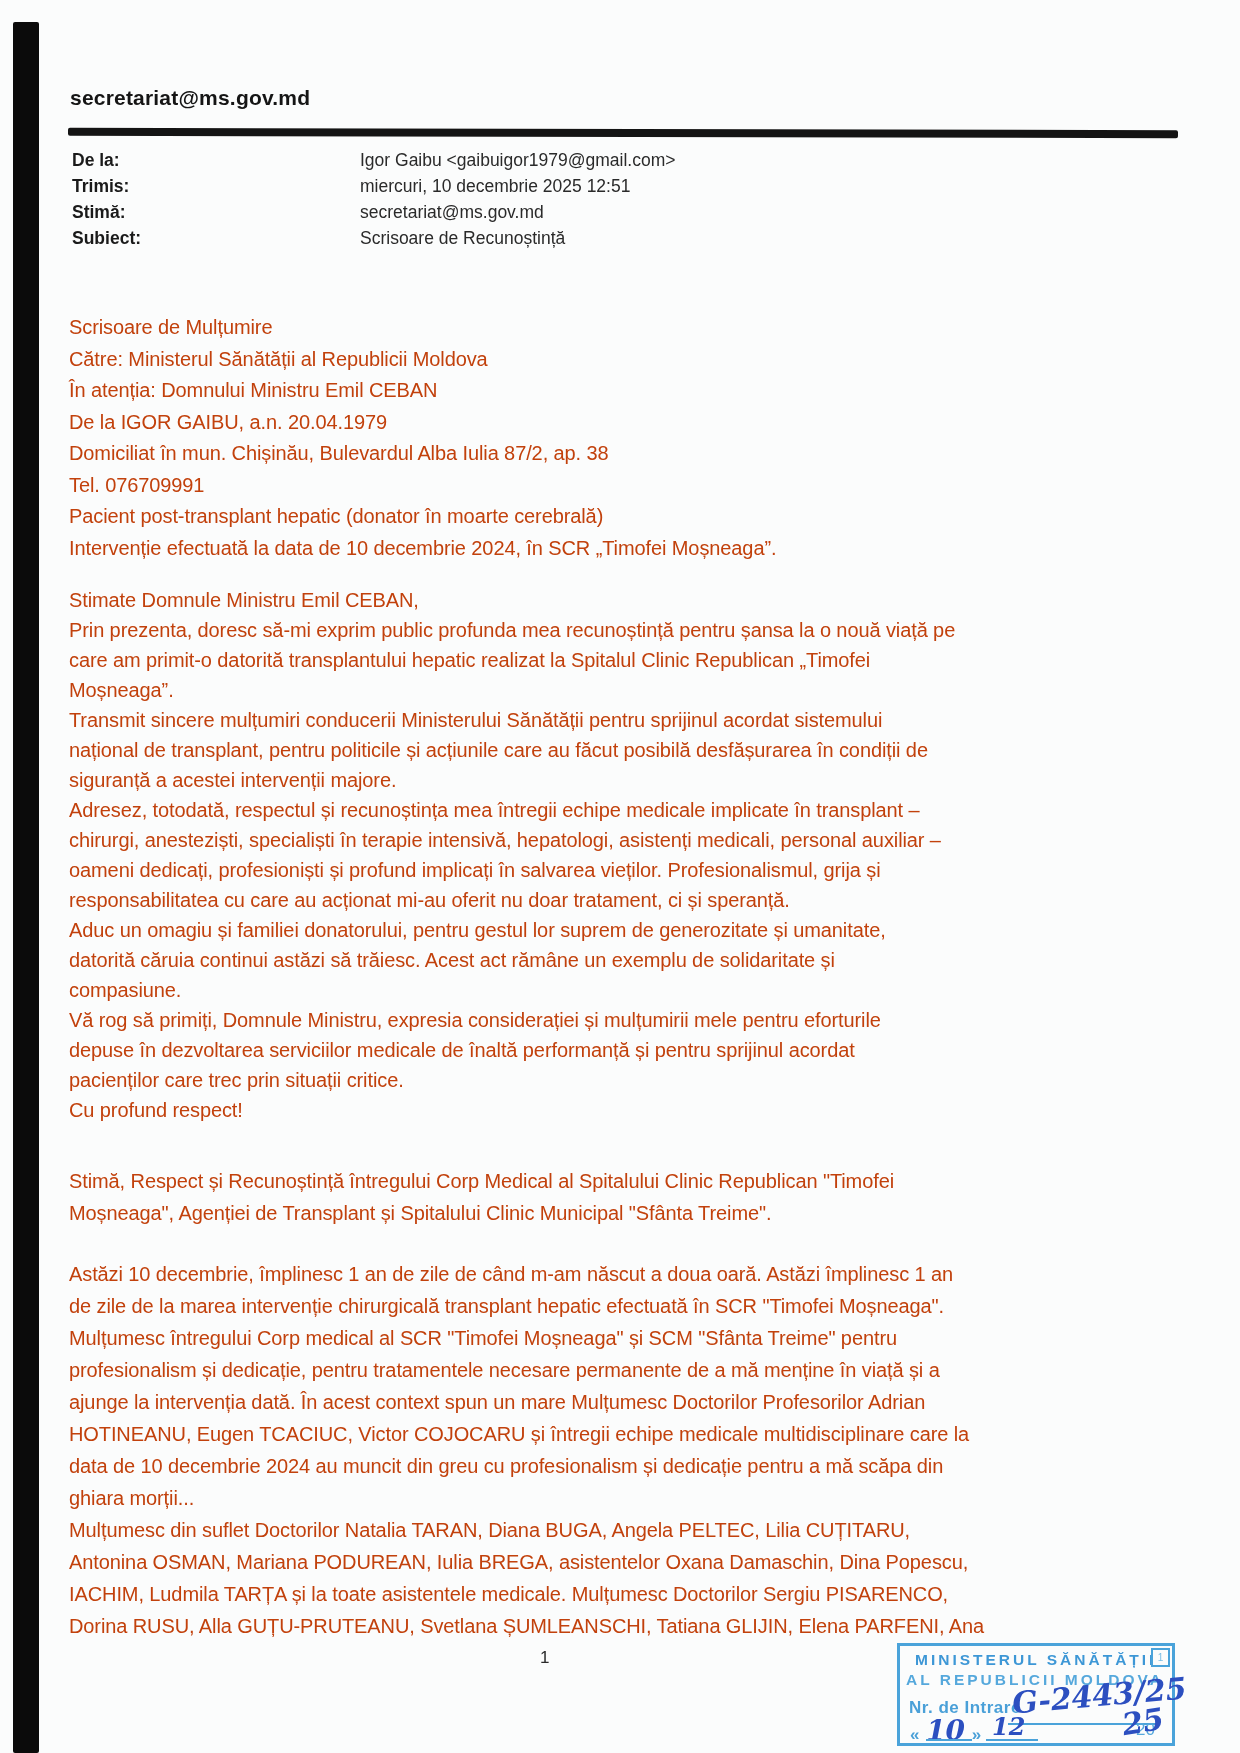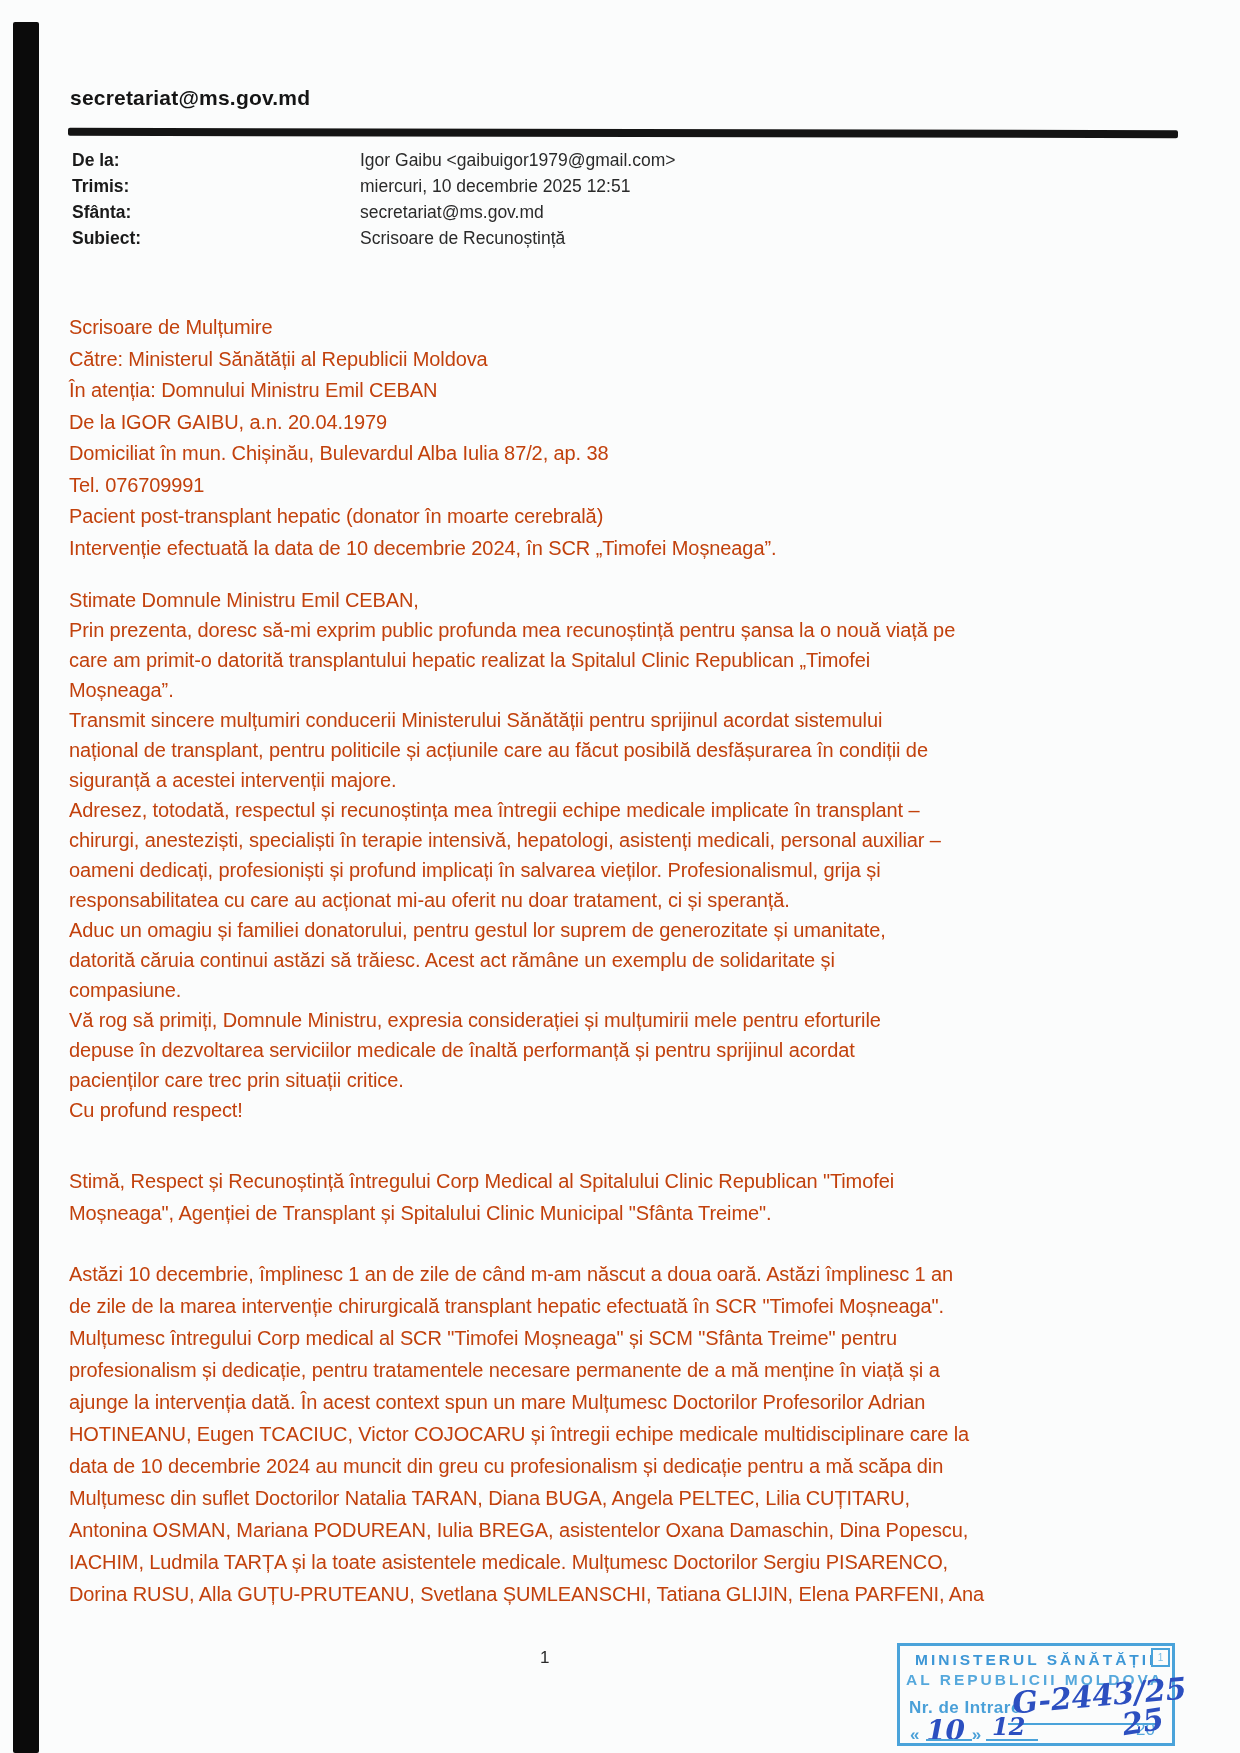"Sfânta:" span.field-label { text: Sfânta -> Stimă }
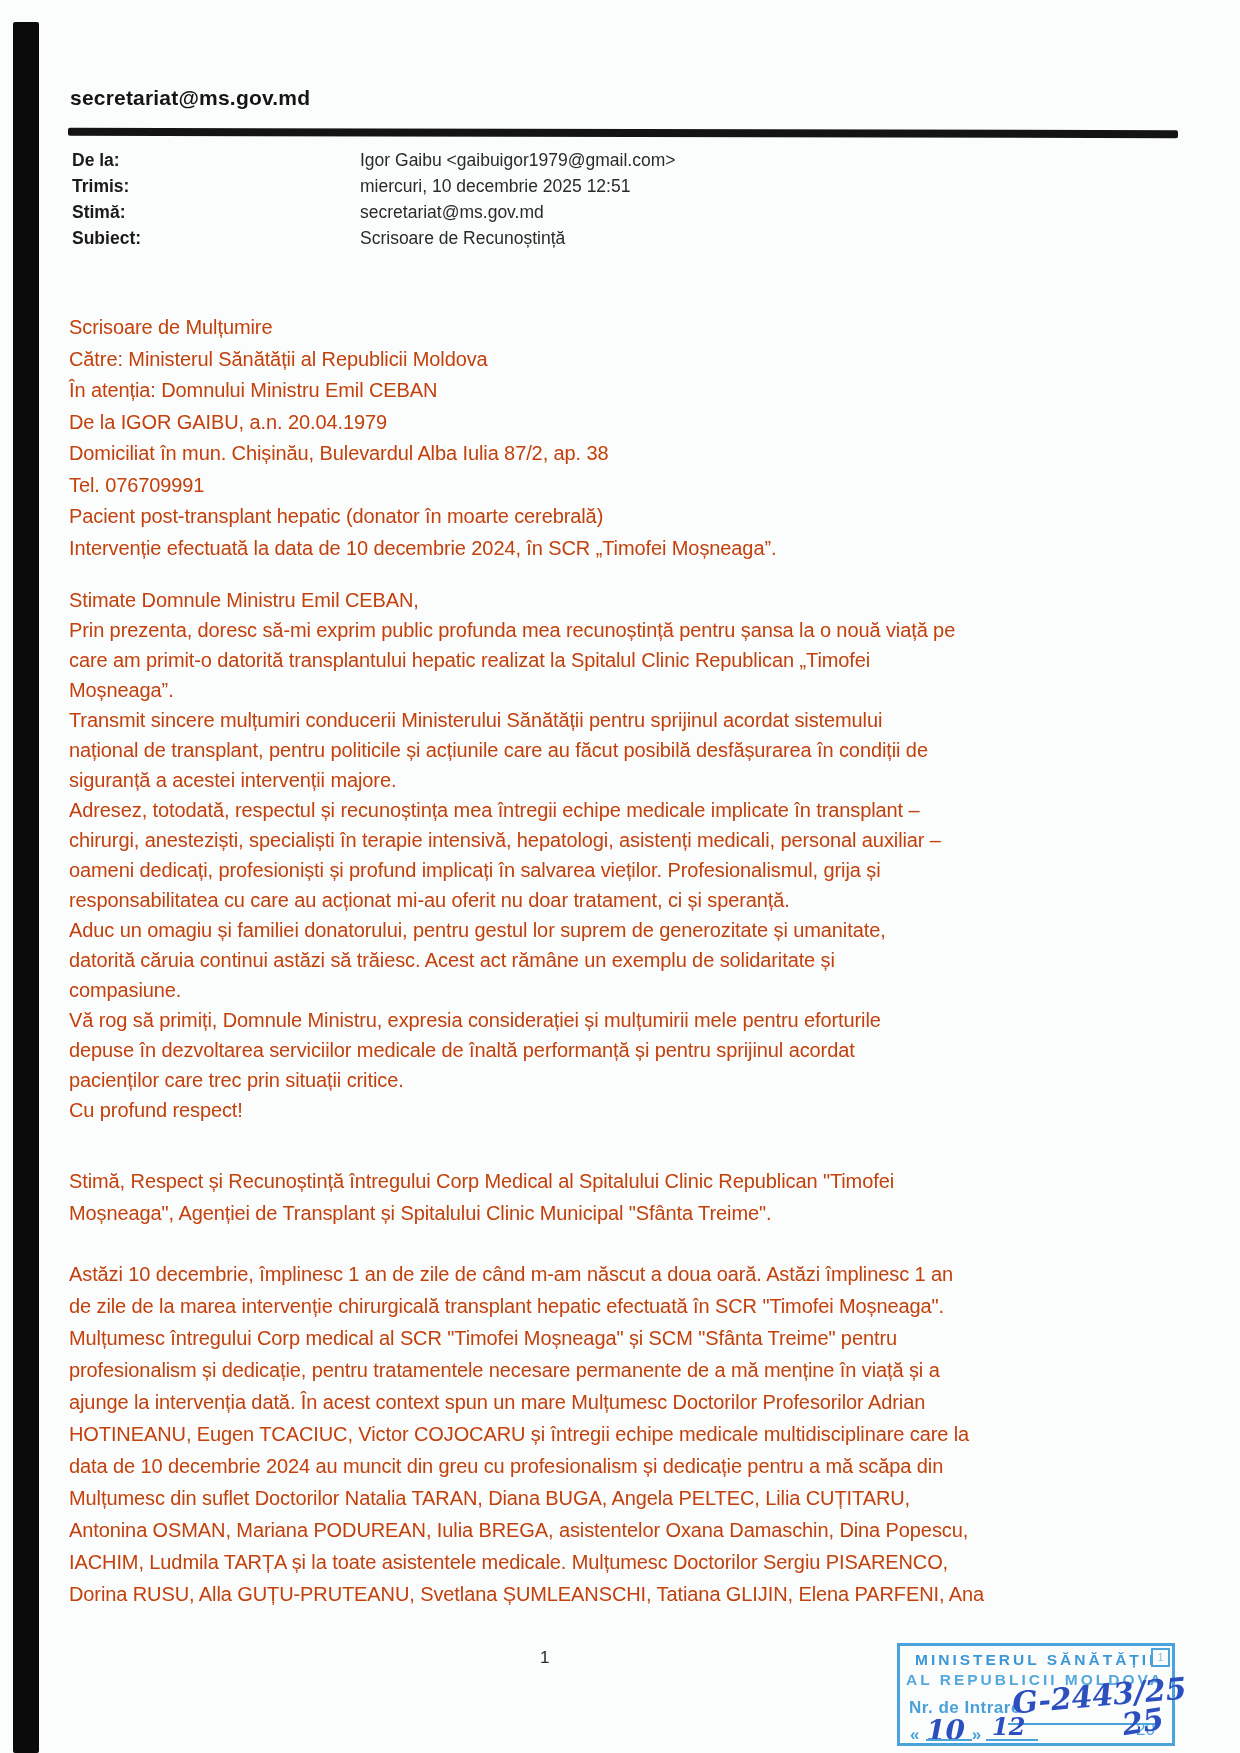"ghiara morții..." div.line { html: none -> <div>ghiara morții...</div> }
